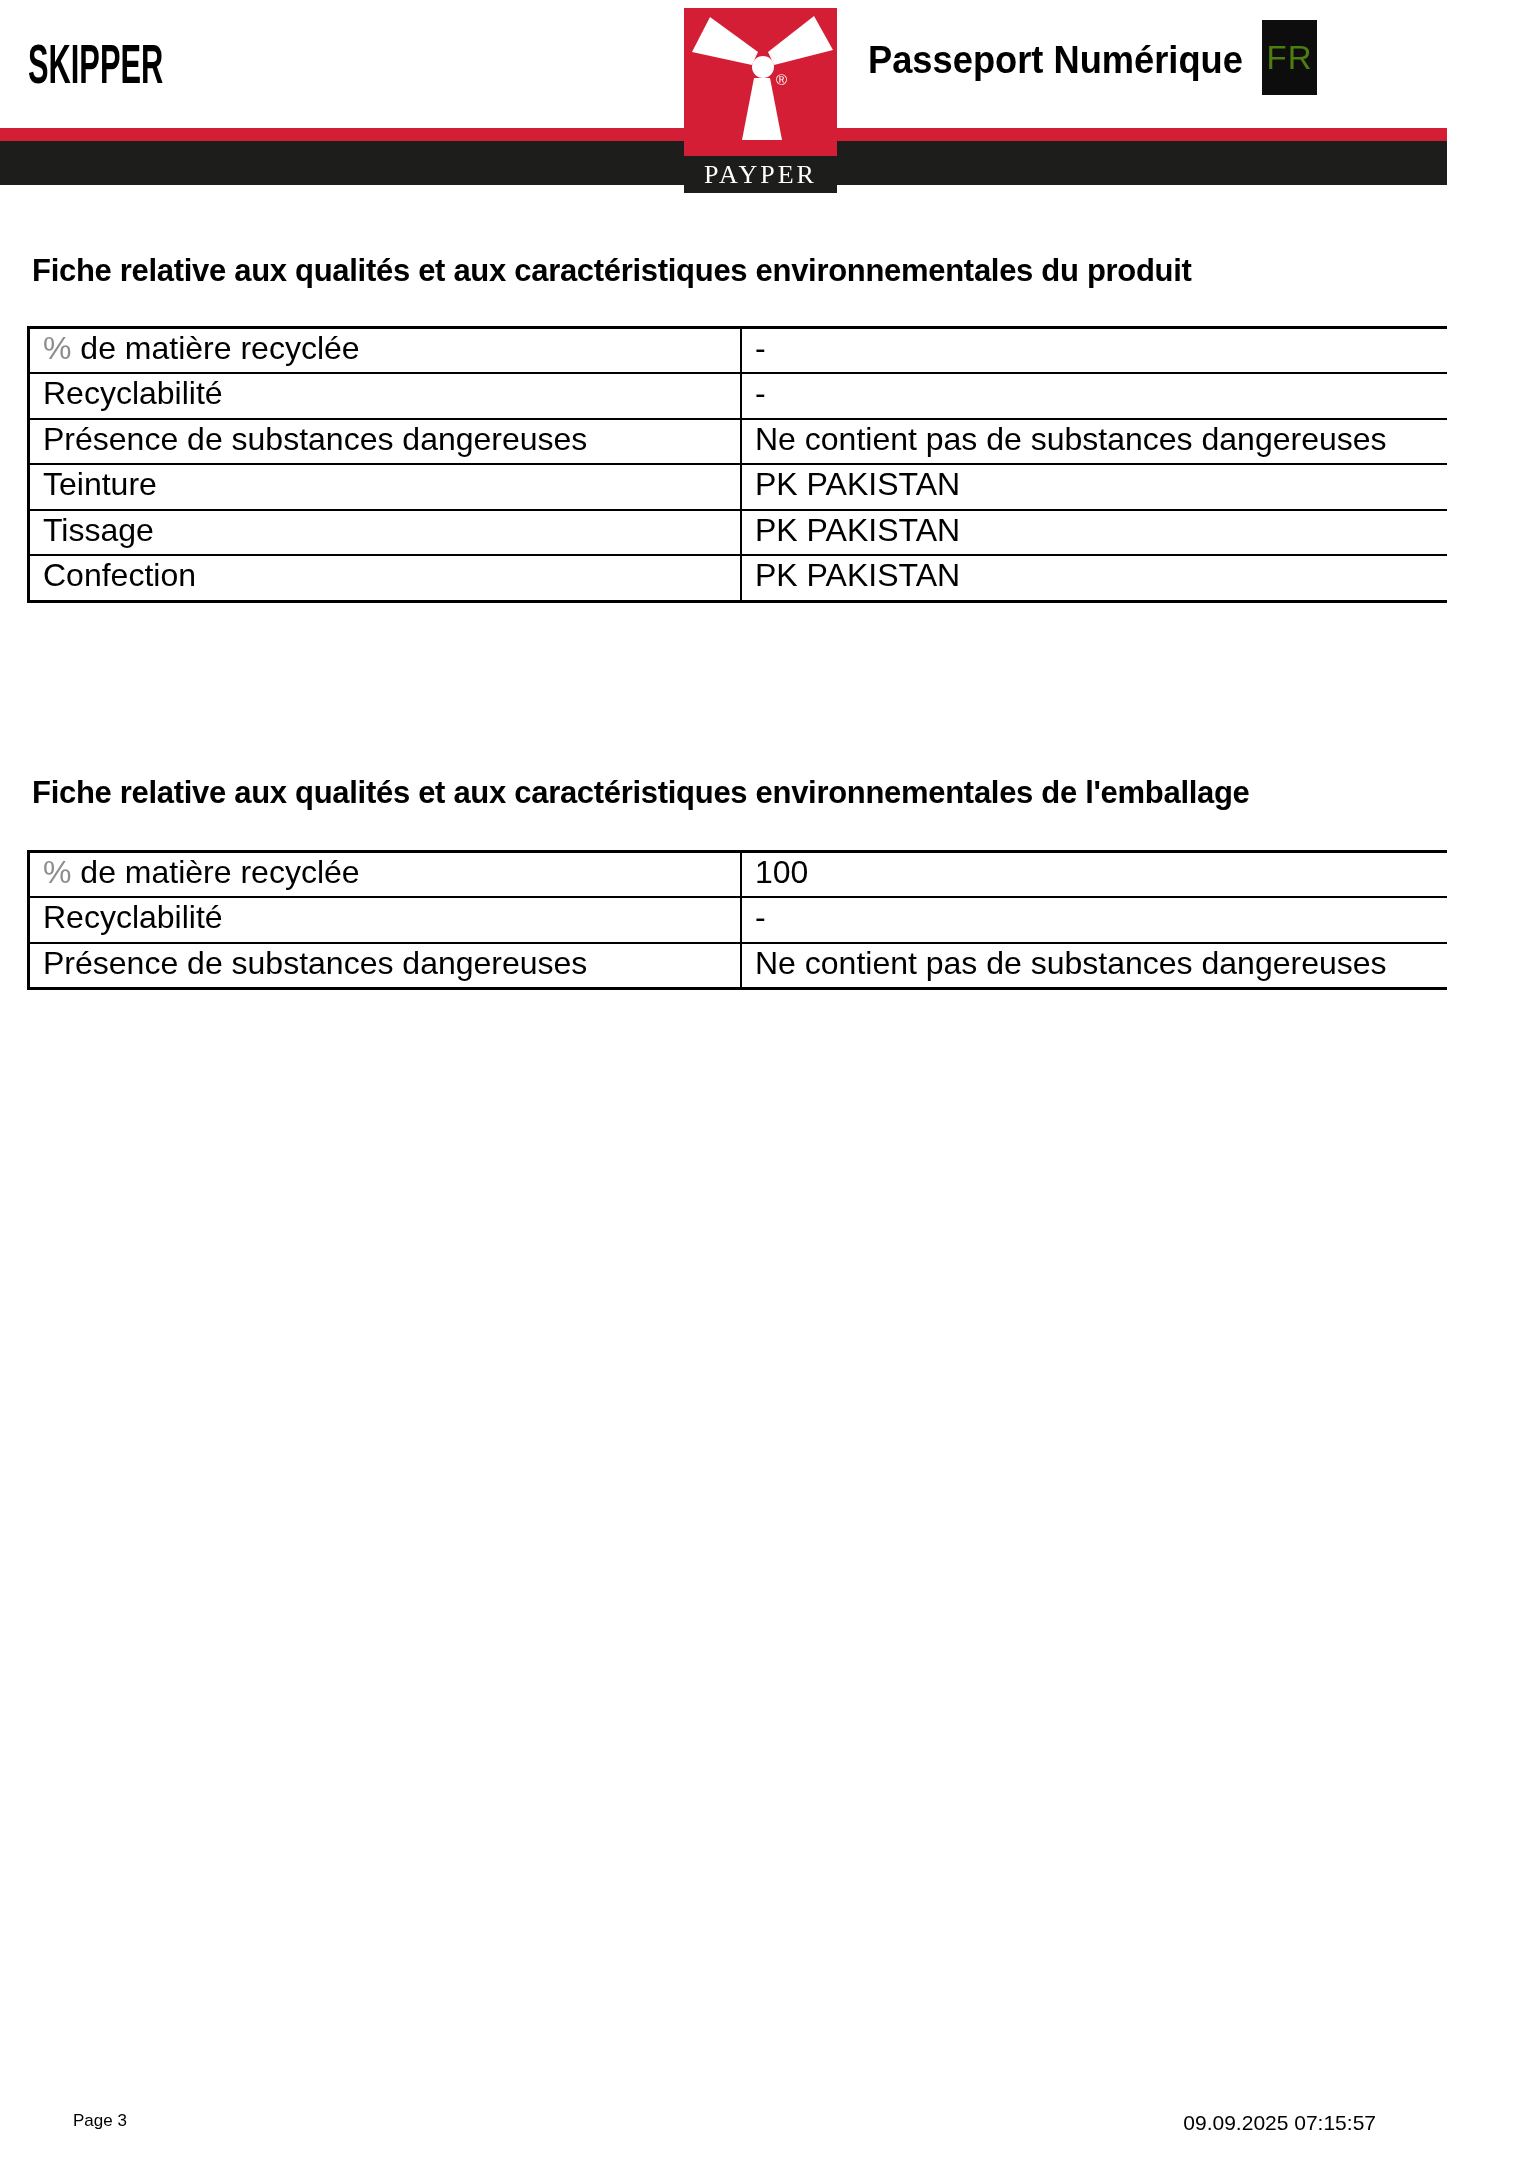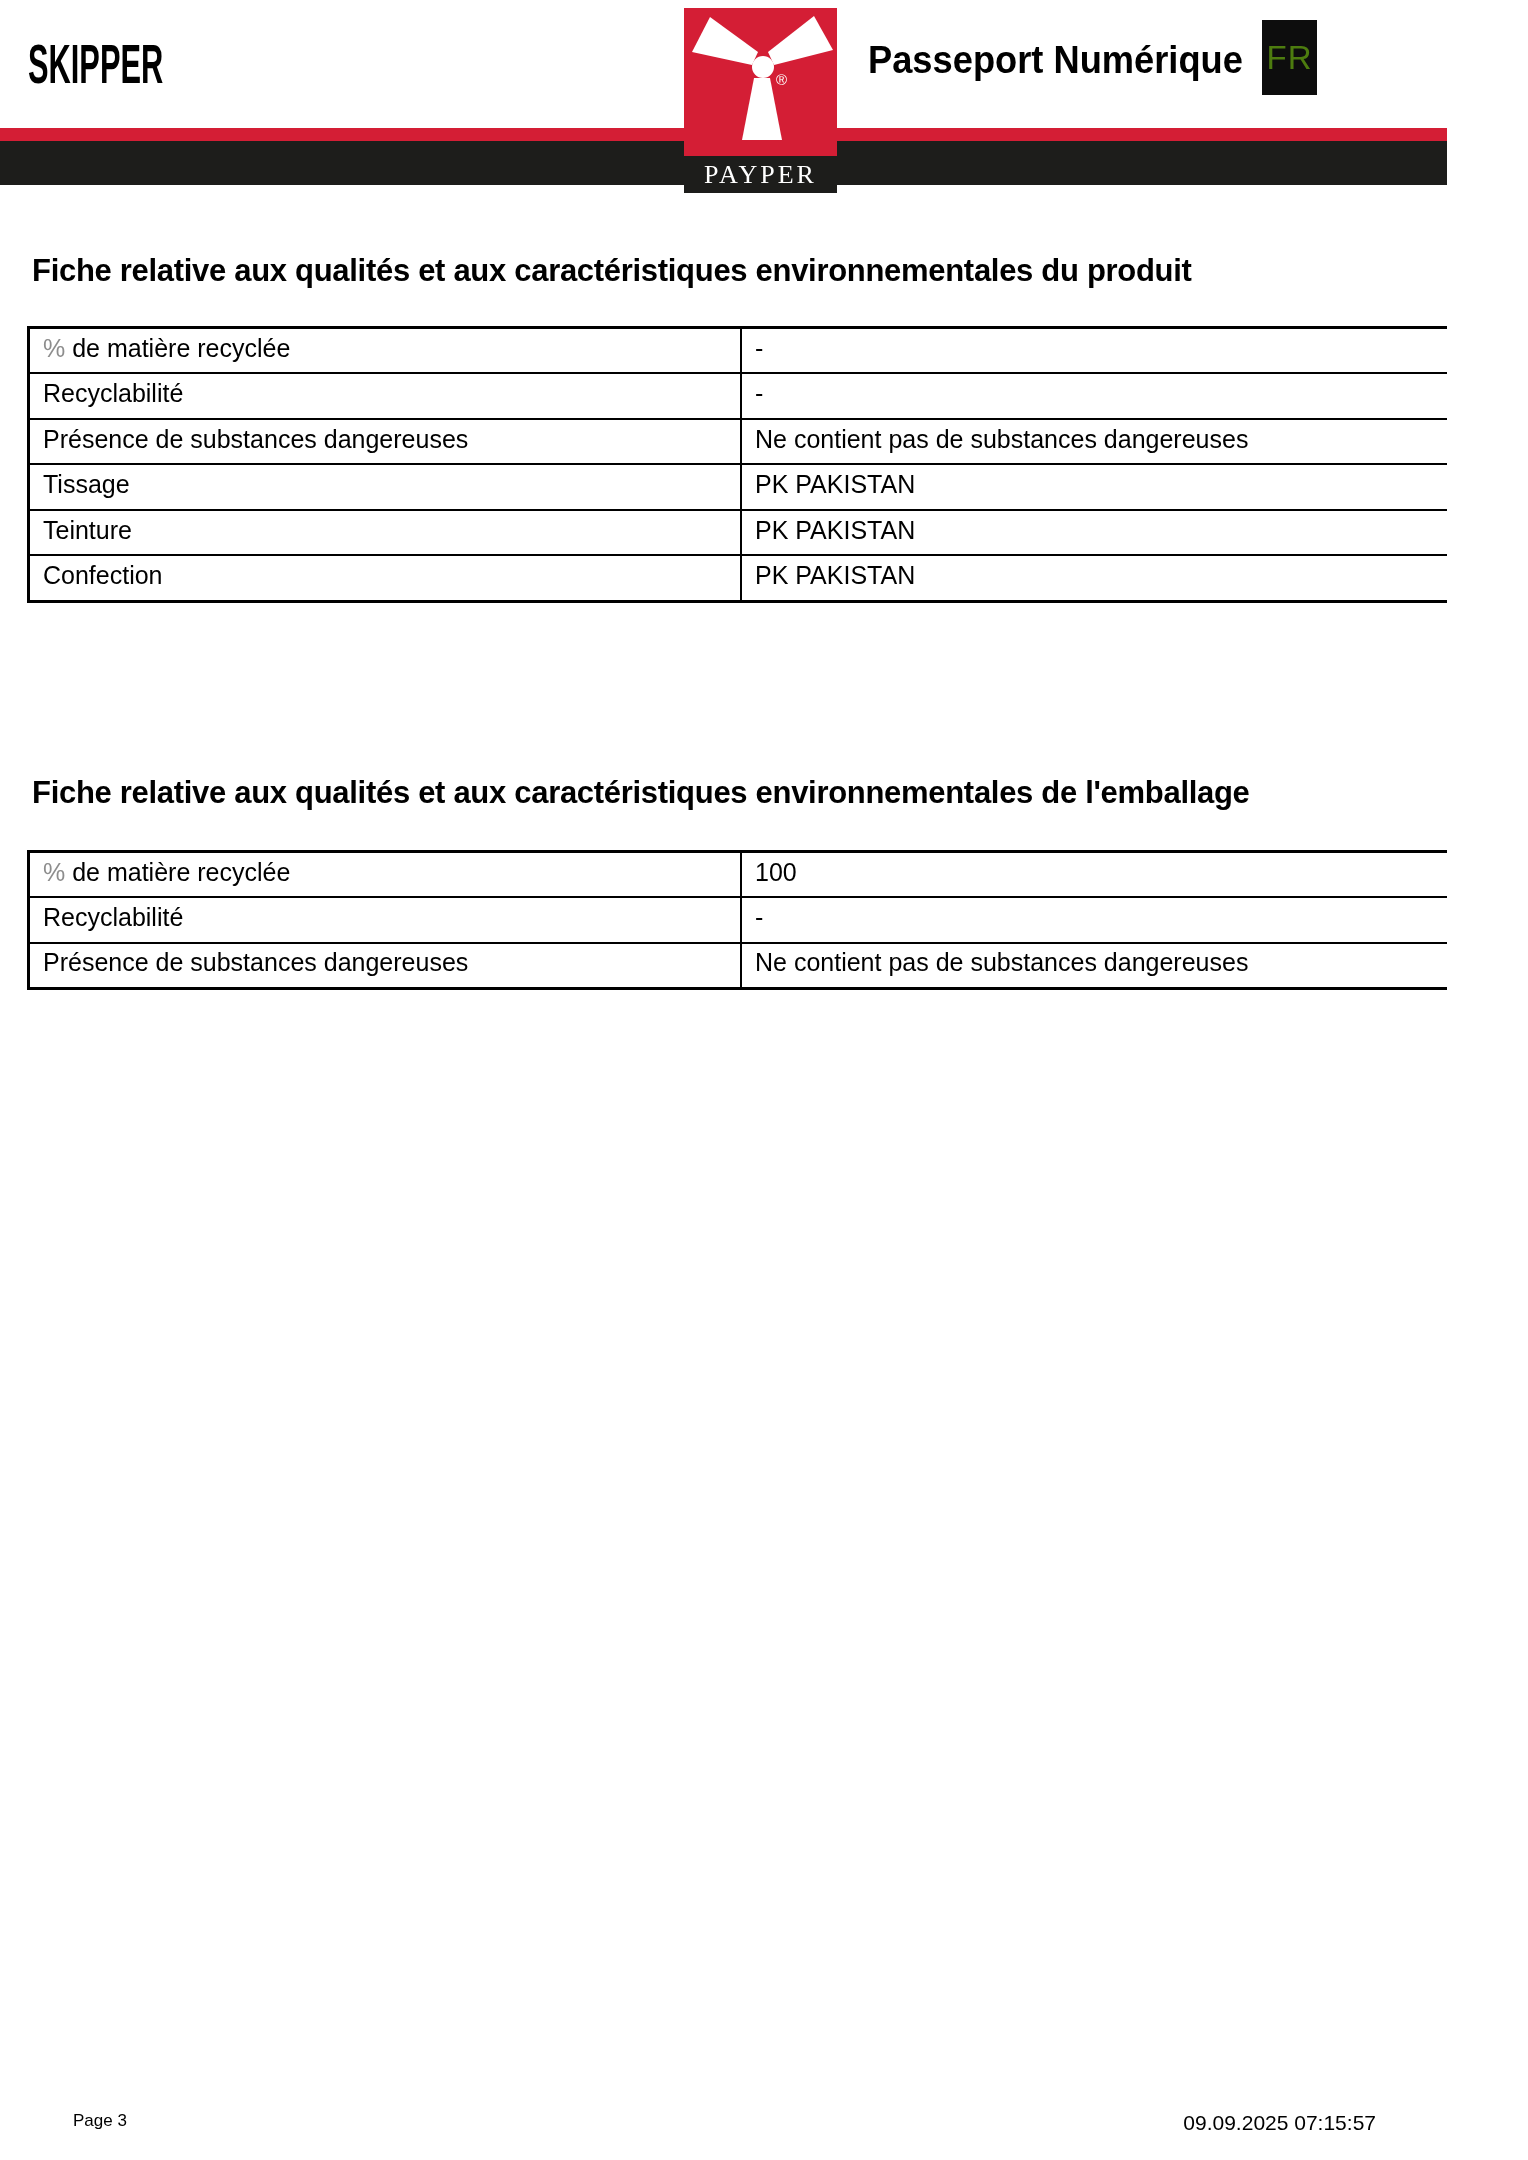"% de matière recyclée" .data-table td { font-size: 25px -> 32px }
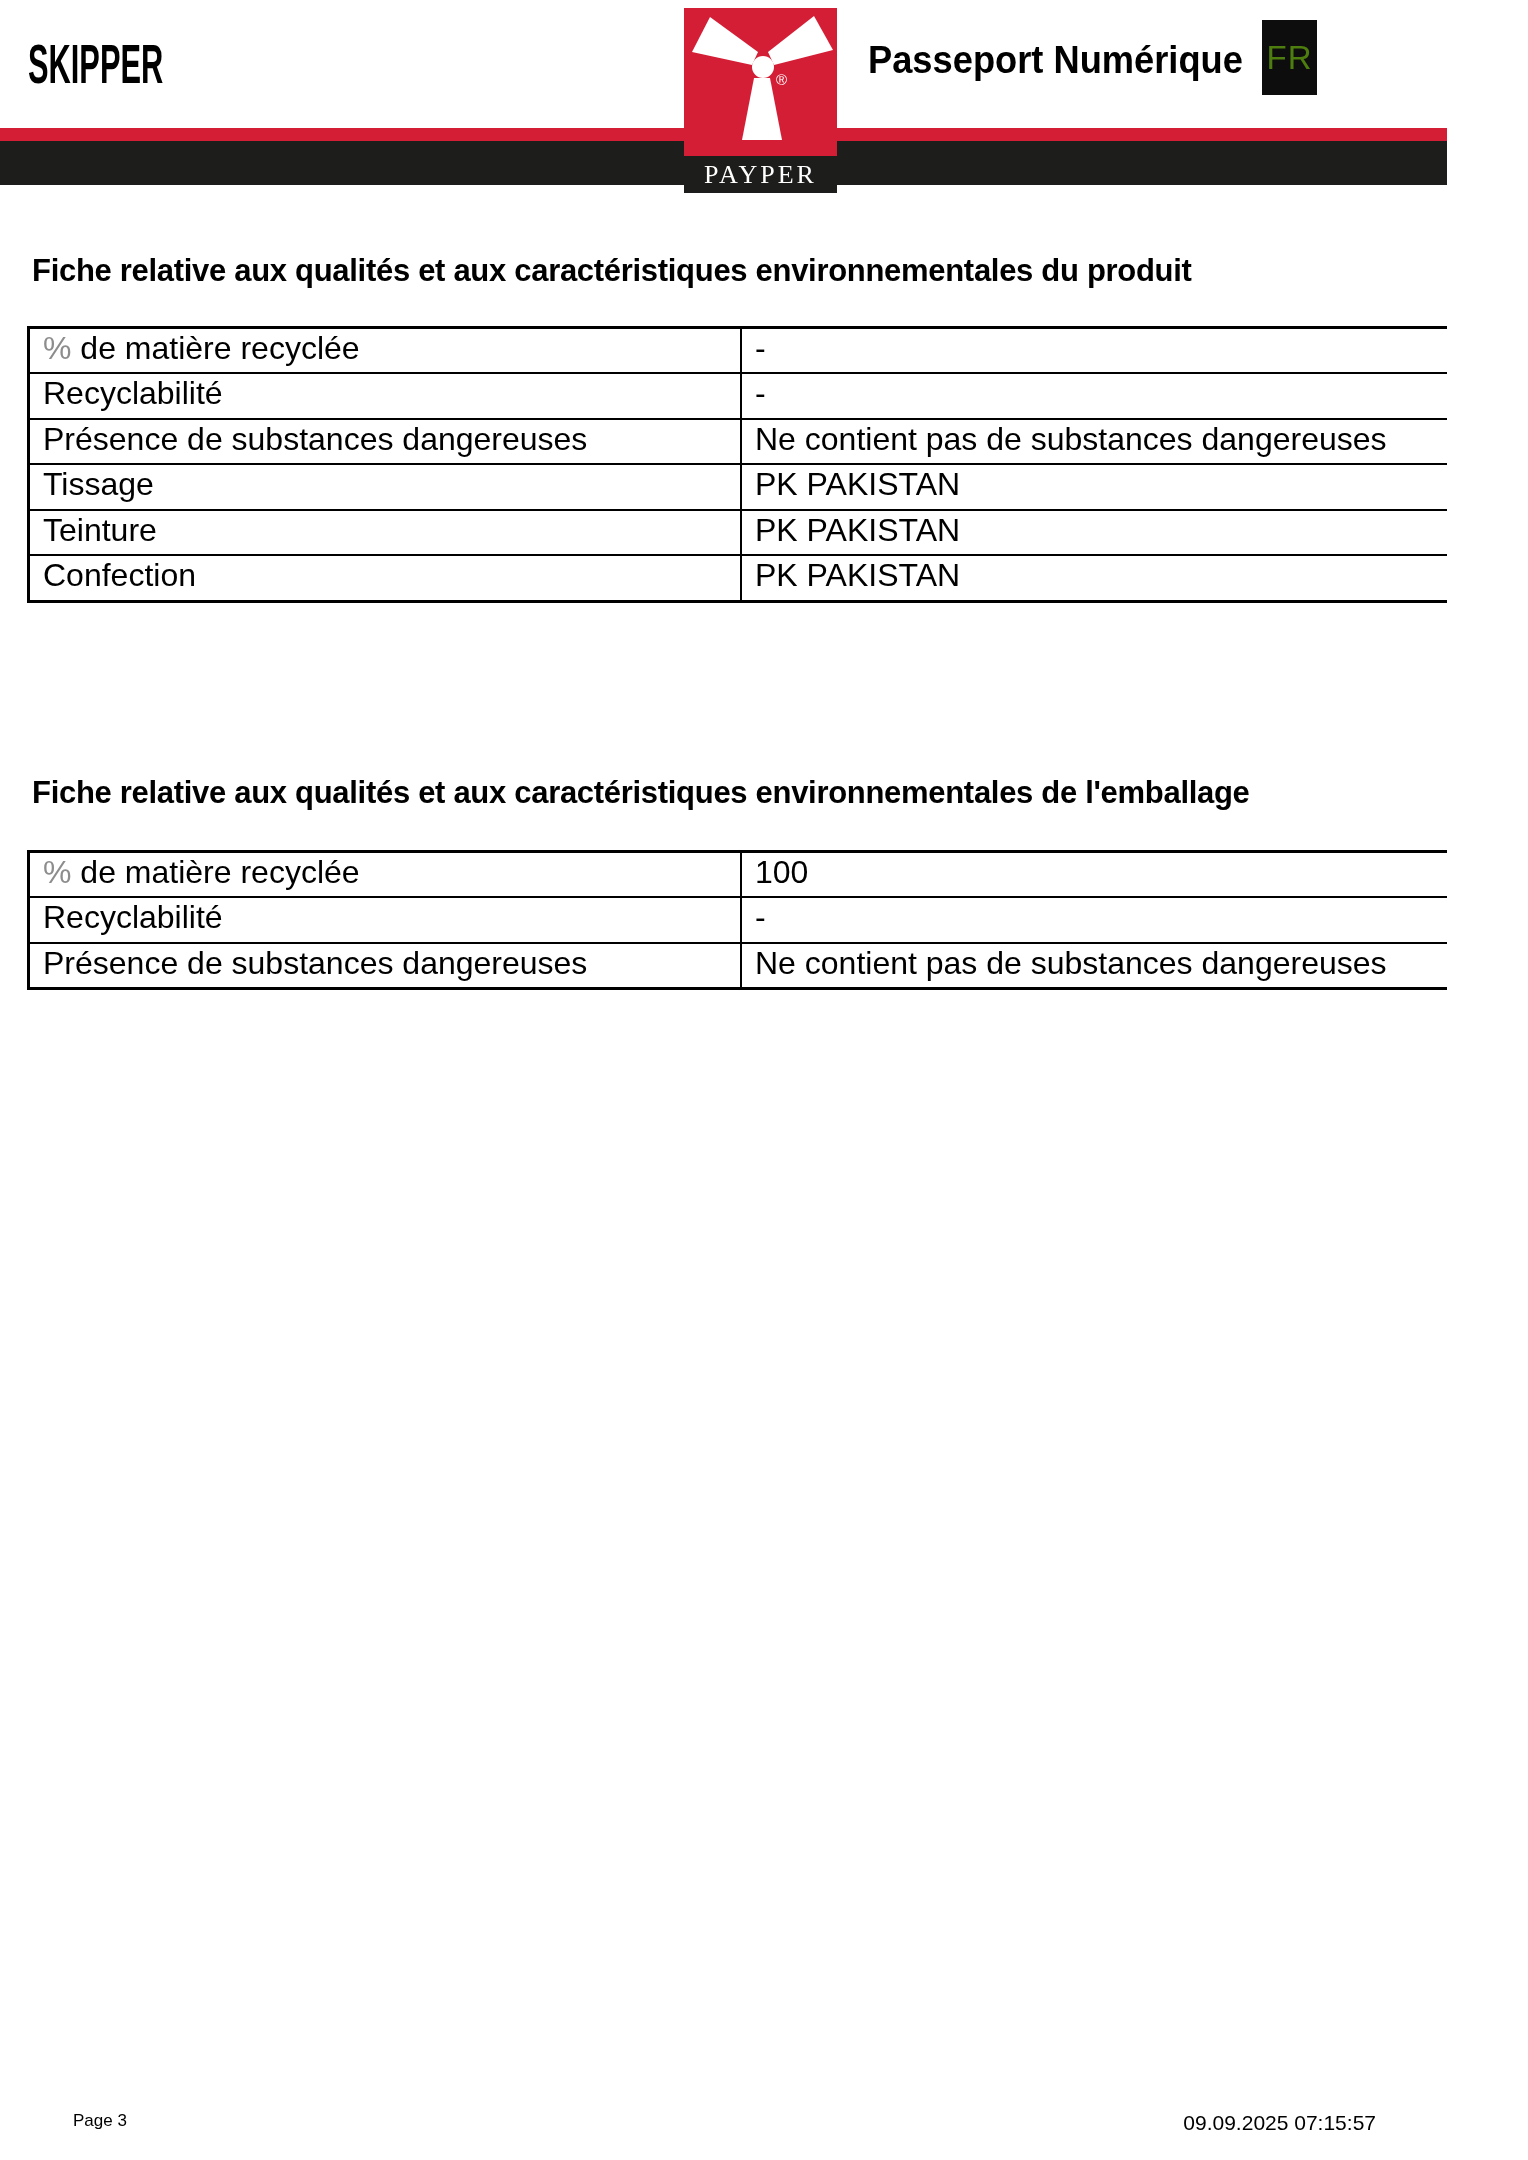"Tissage" tr { order: before "Teinture" -> after "Teinture" }
